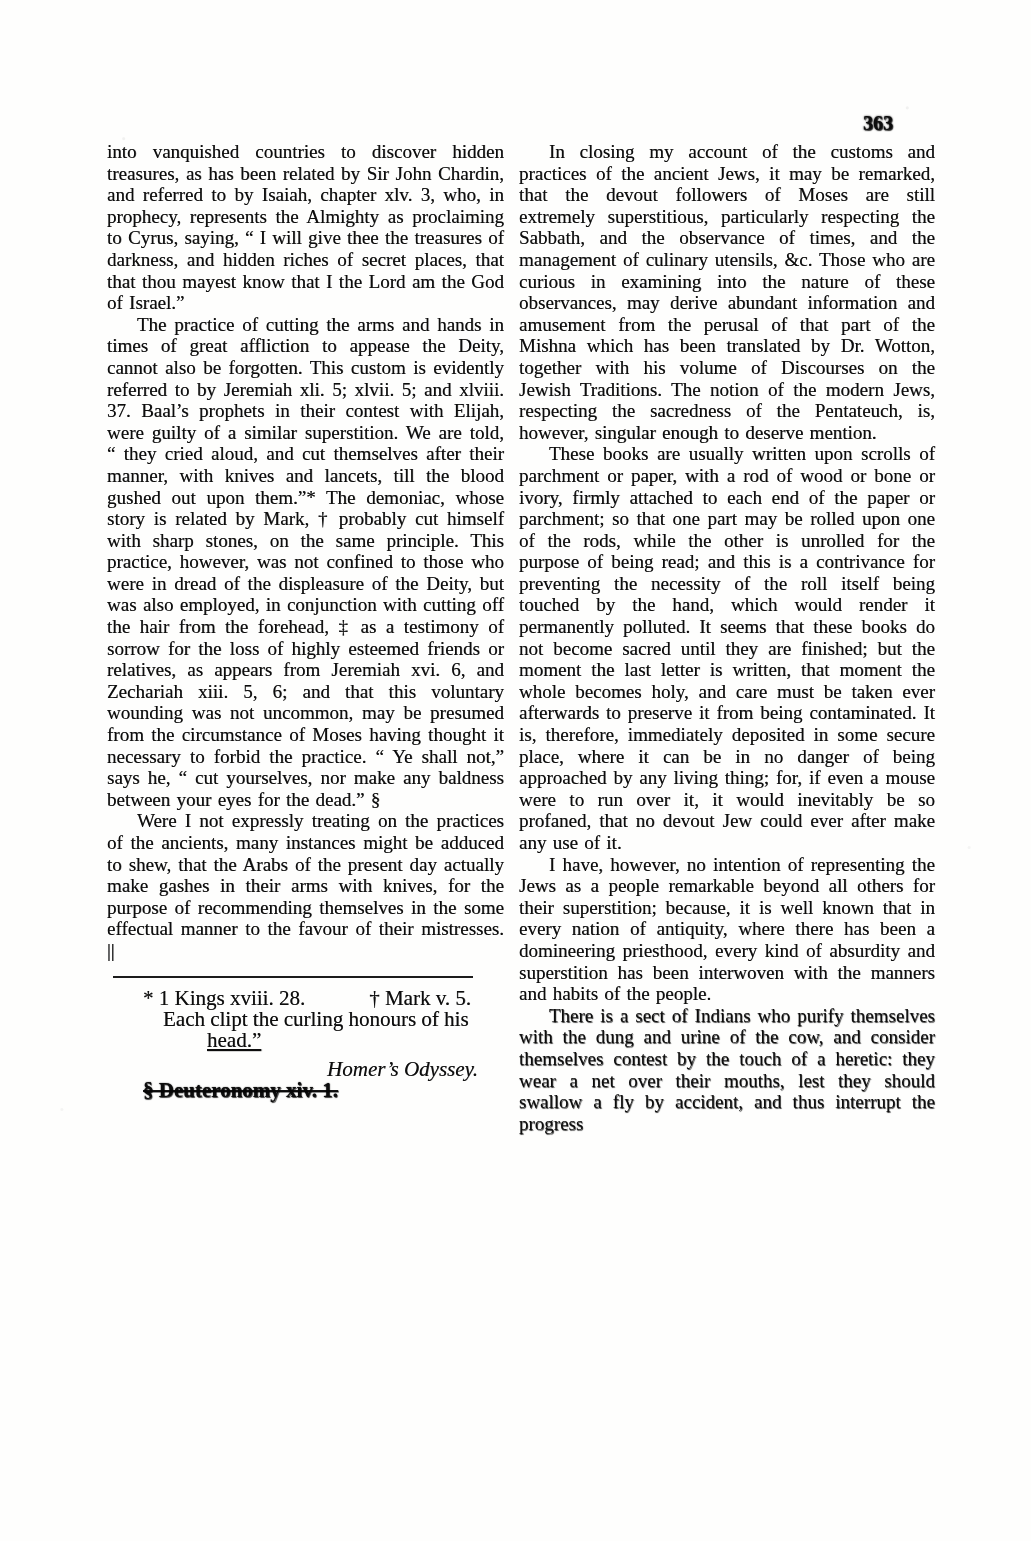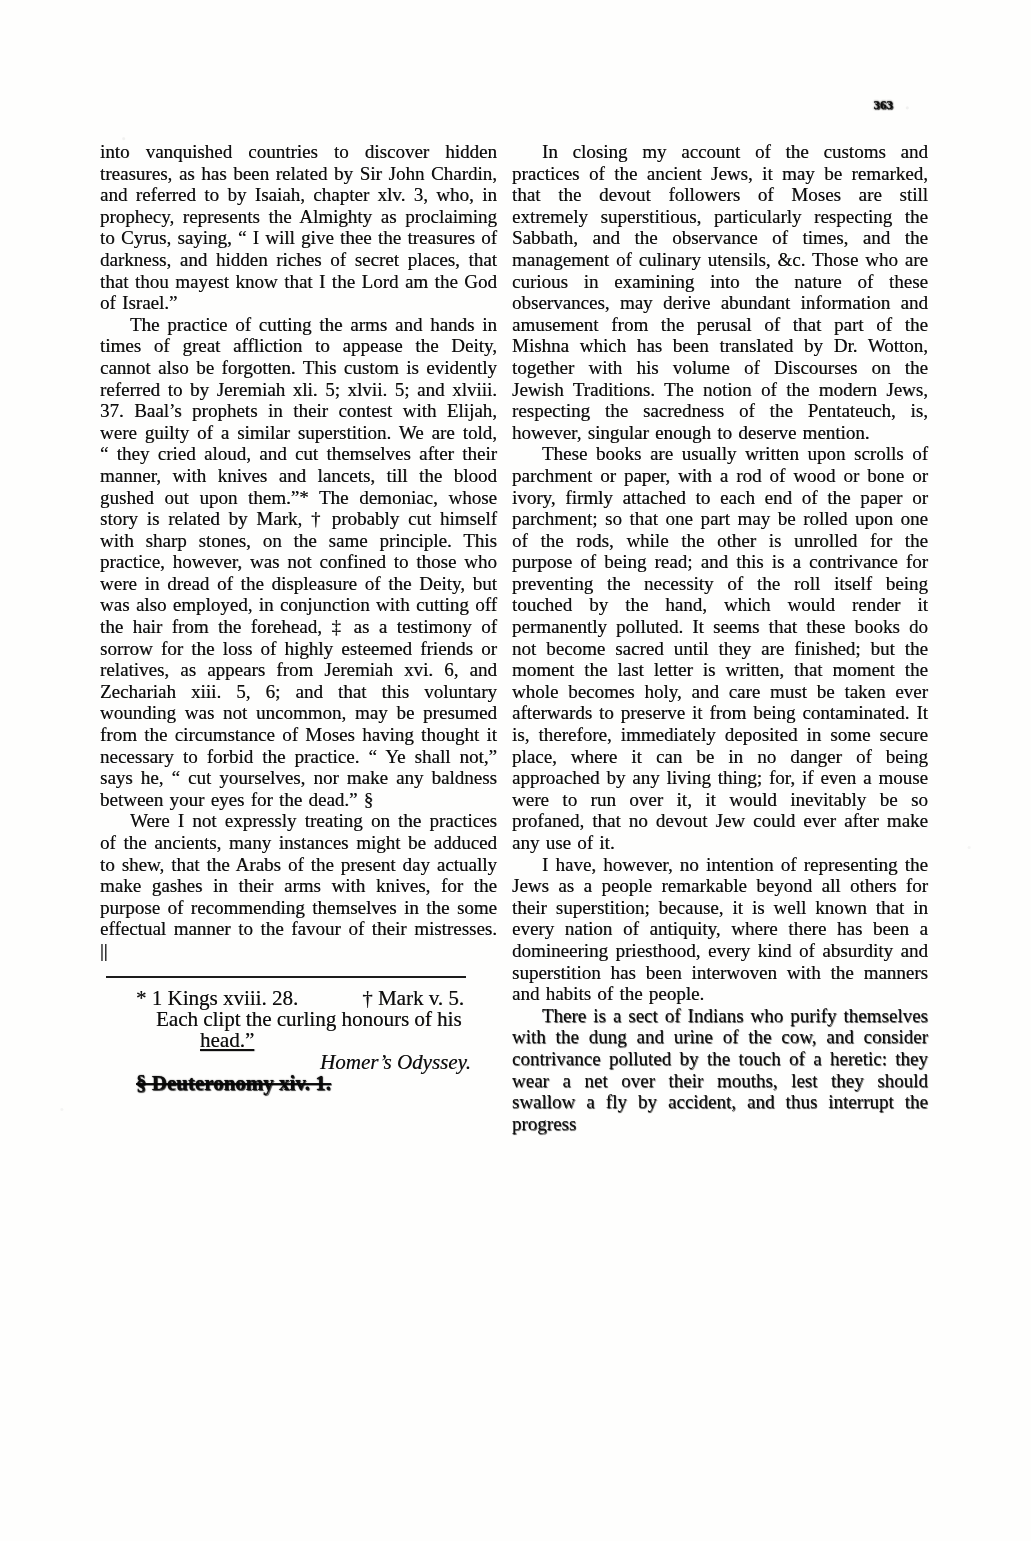"363" .page-number { font-size: 13px -> 20px; top: 1px -> 16px }
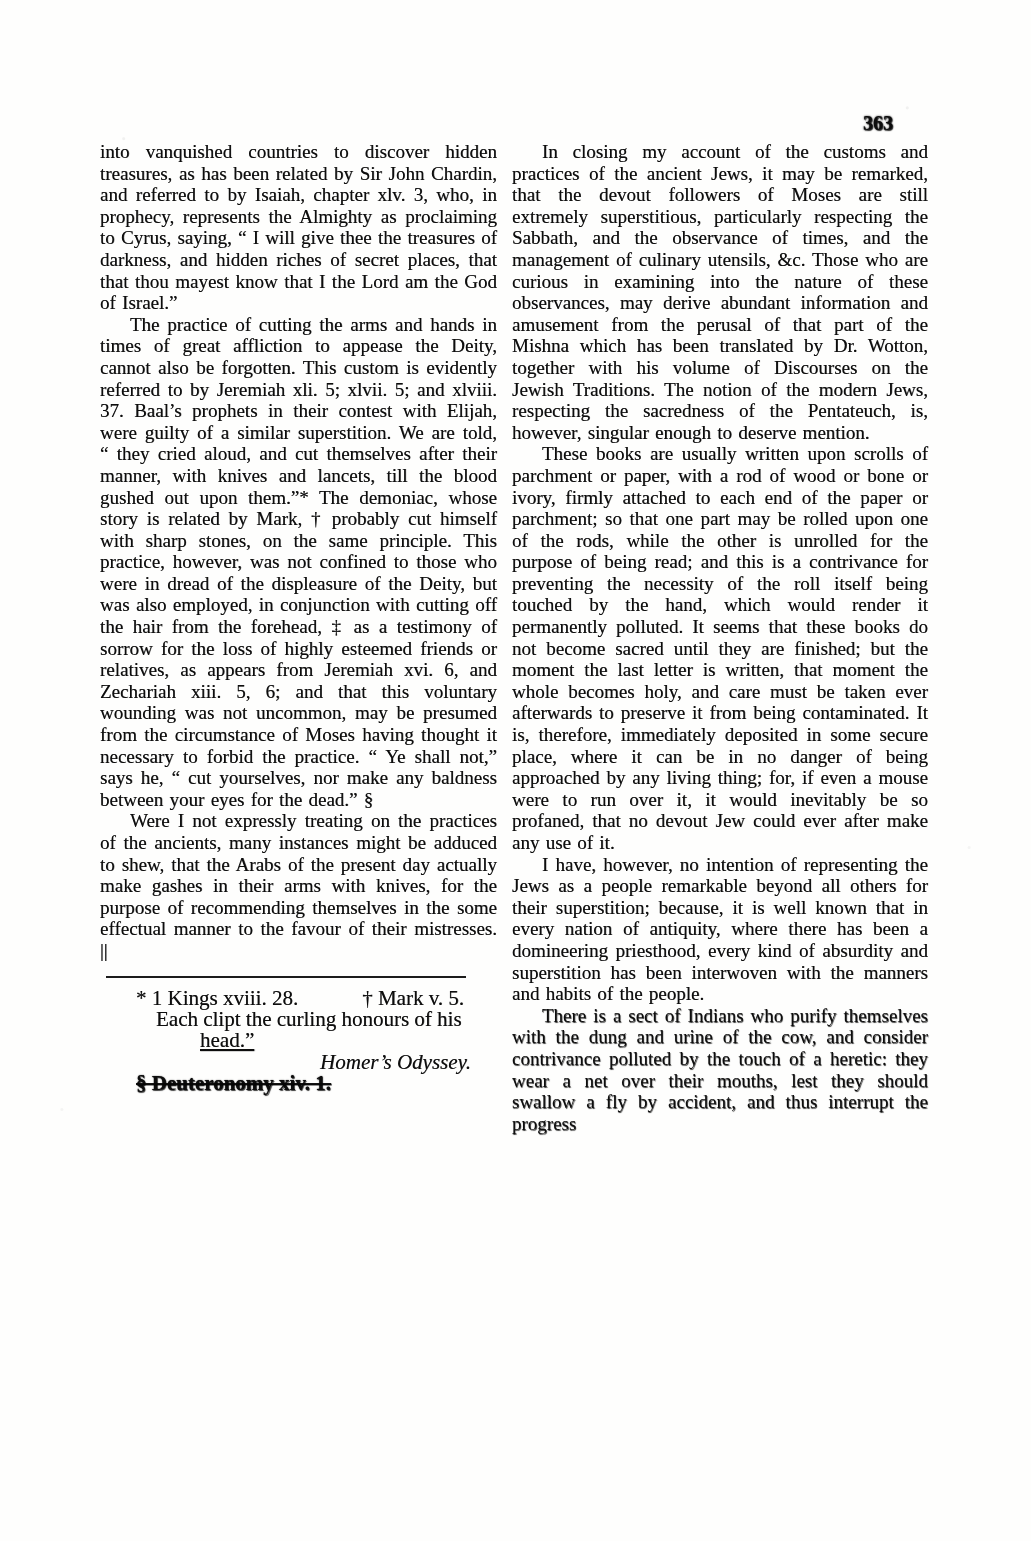"into vanquished countries to discover" .columns { left: 100px -> 107px }
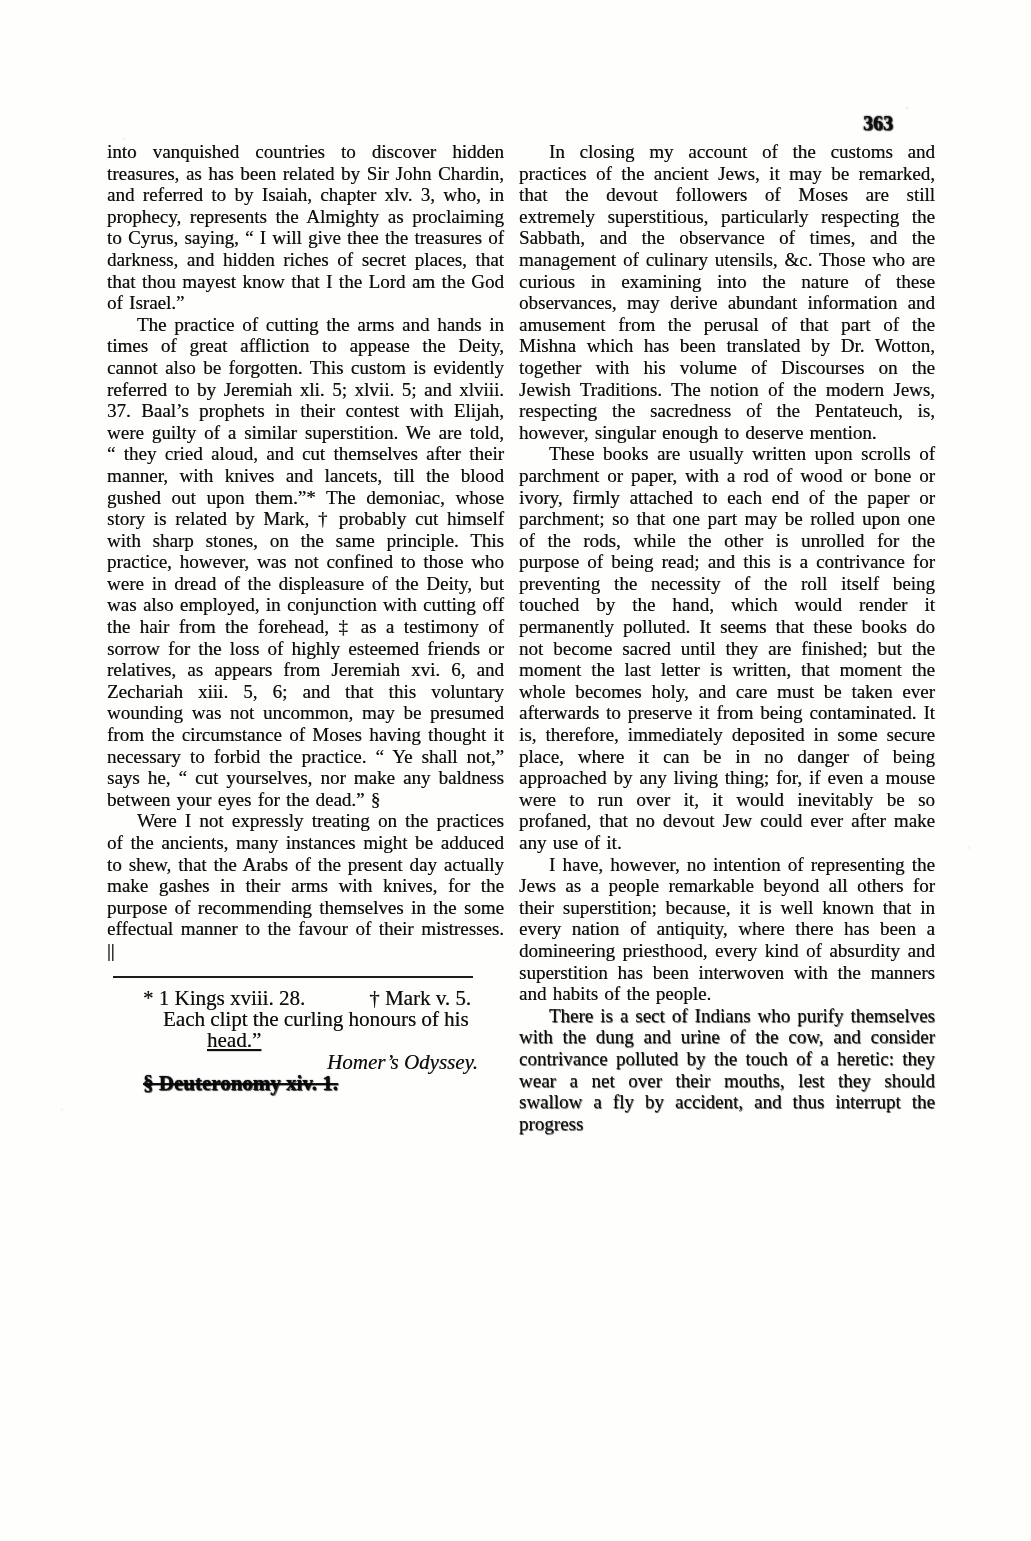"There is a sect of" p.para { text: contrivance polluted -> themselves contest }
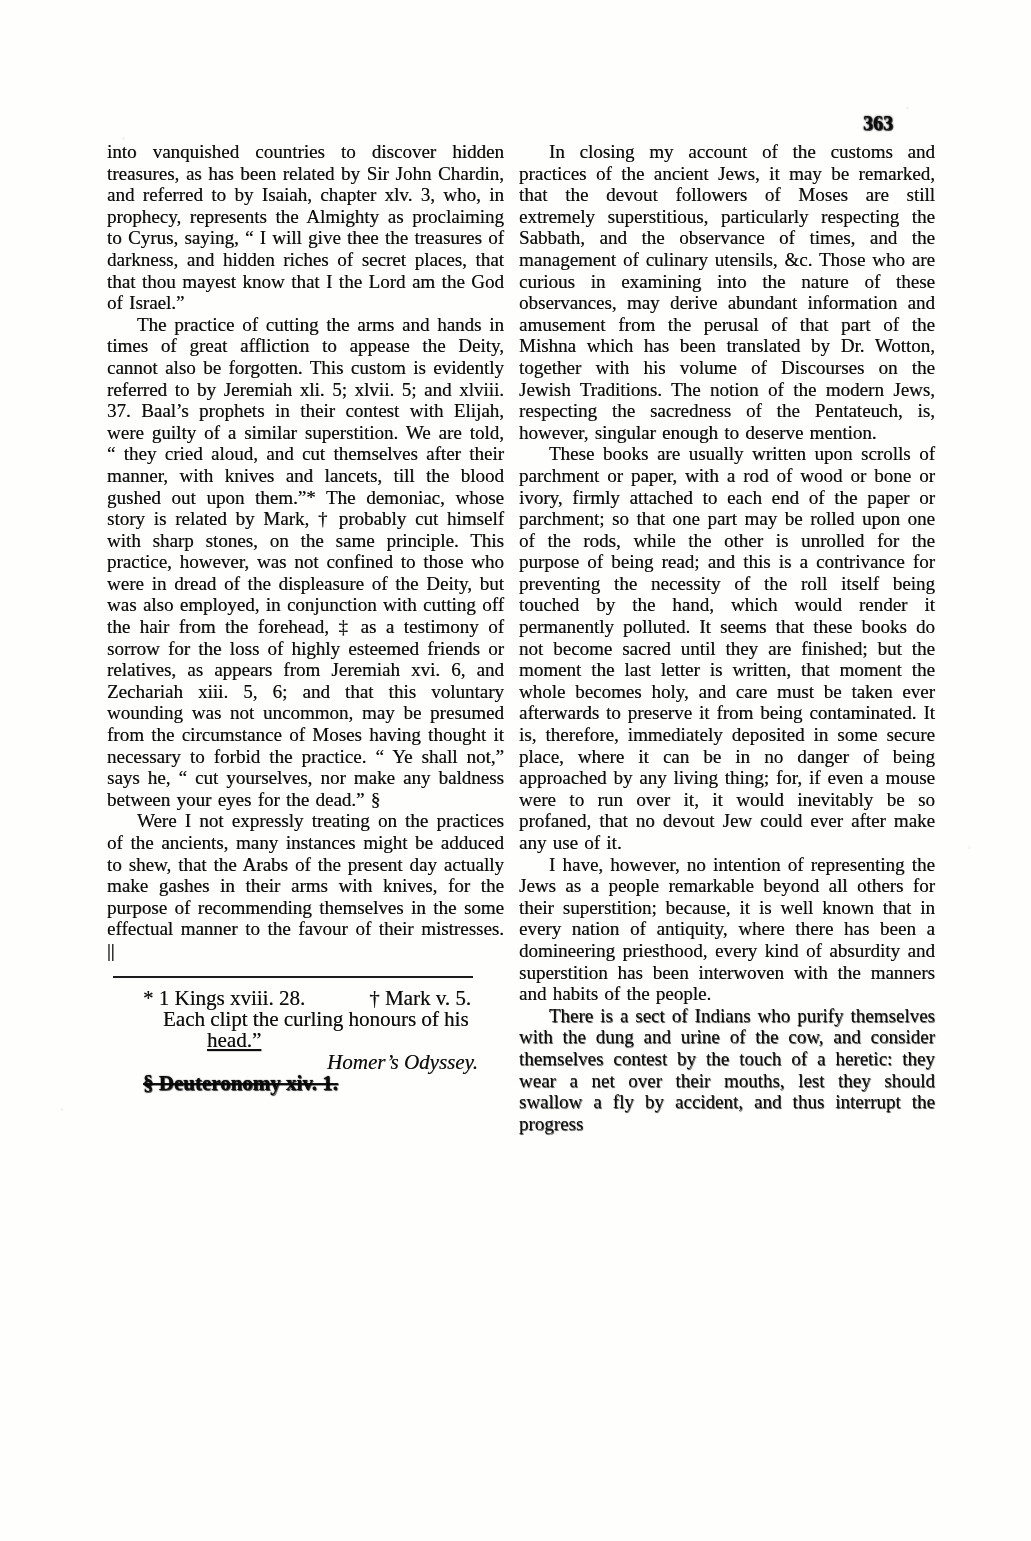"Homer’s Odyssey." .fn-attrib { margin-top: 2px -> 9px }
